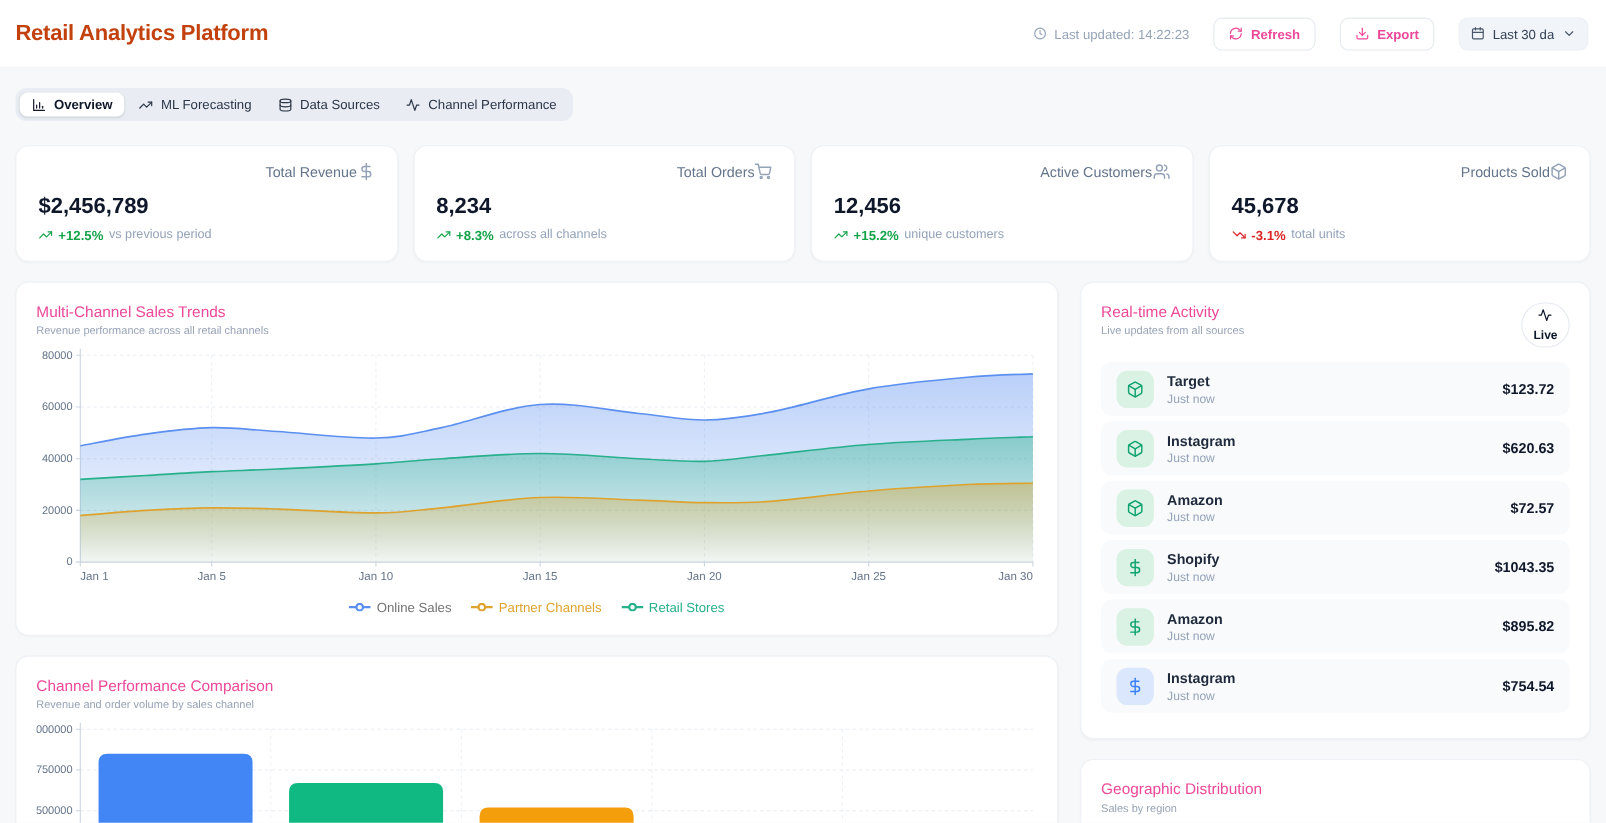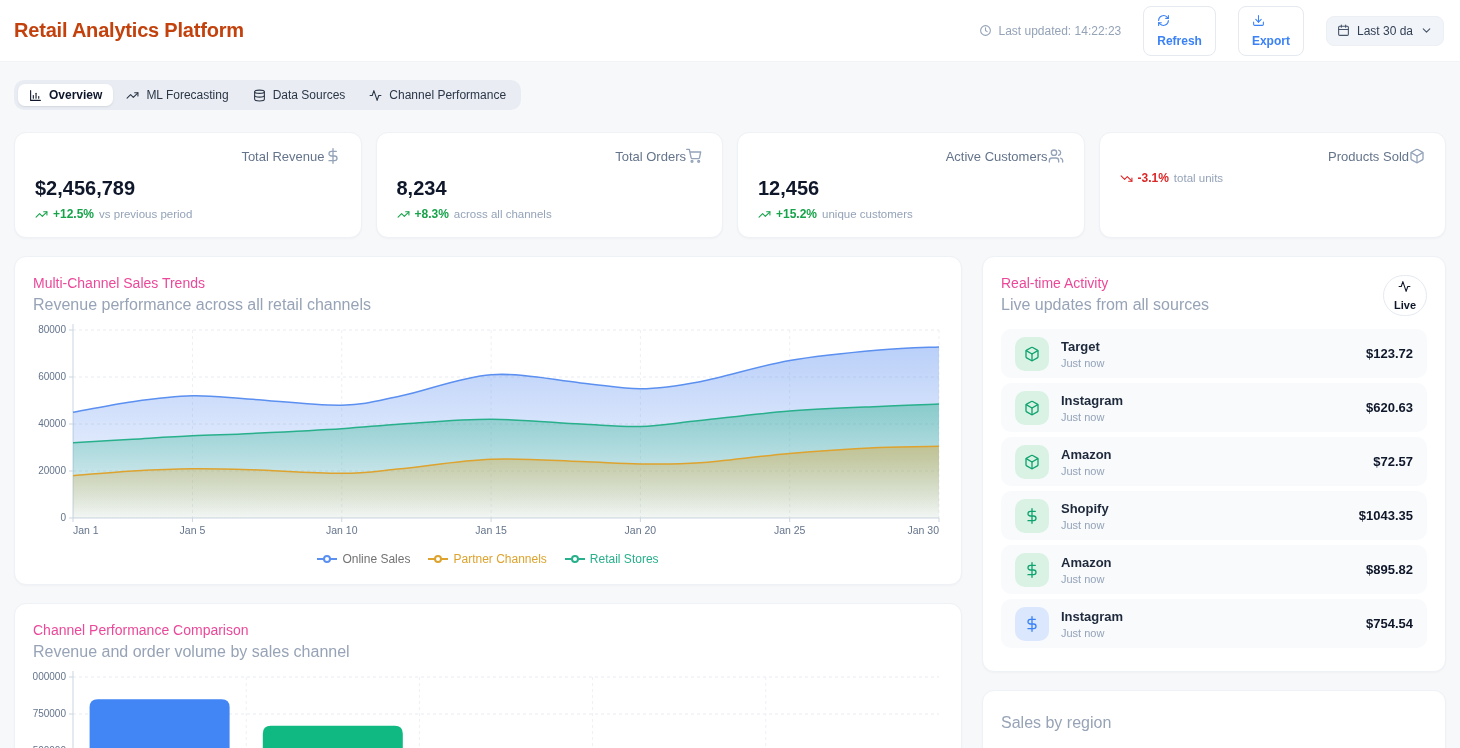"Refresh" .btn { align-items: none -> center; color: #3b82f6 -> #ec4899; flex-direction: column -> none }
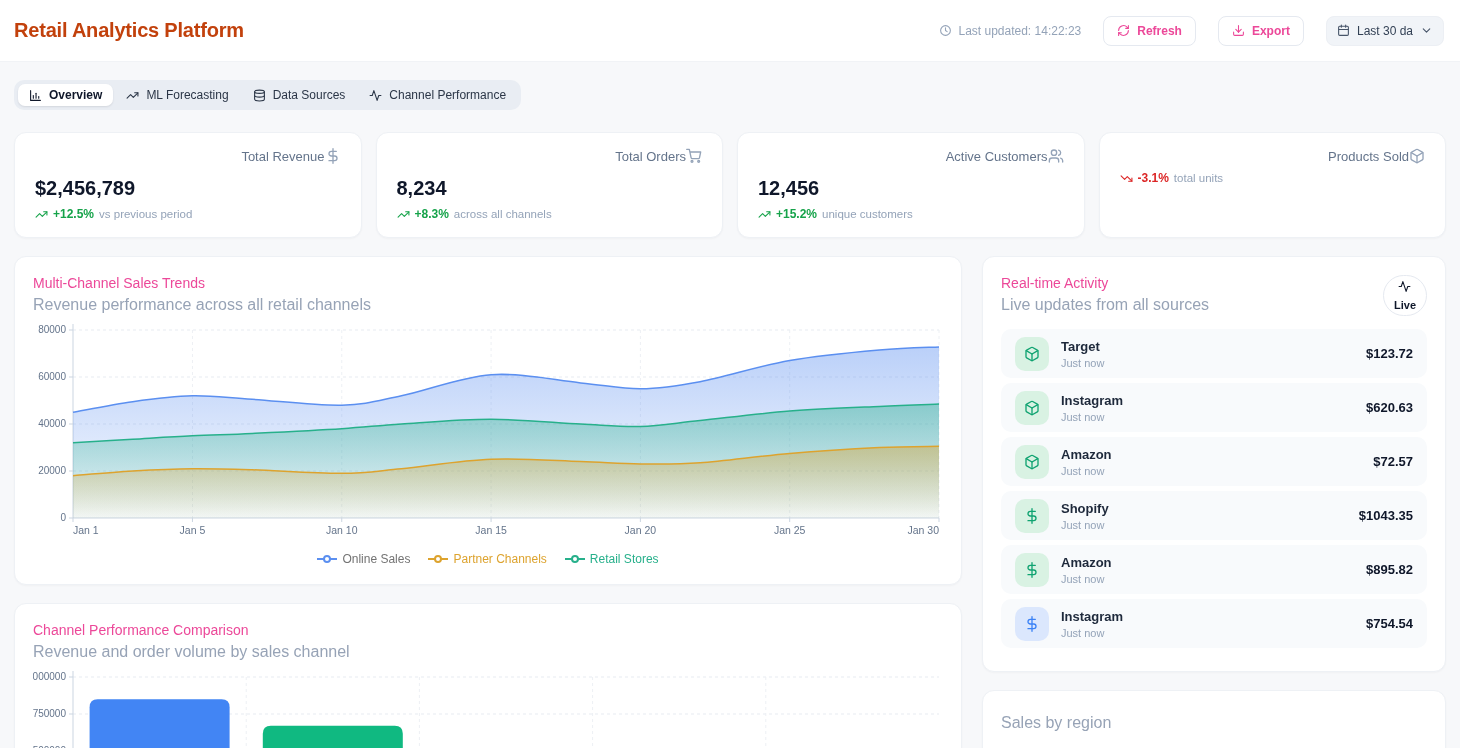"45,678" div.kpi-value { html: none -> <div>45,678</div> }
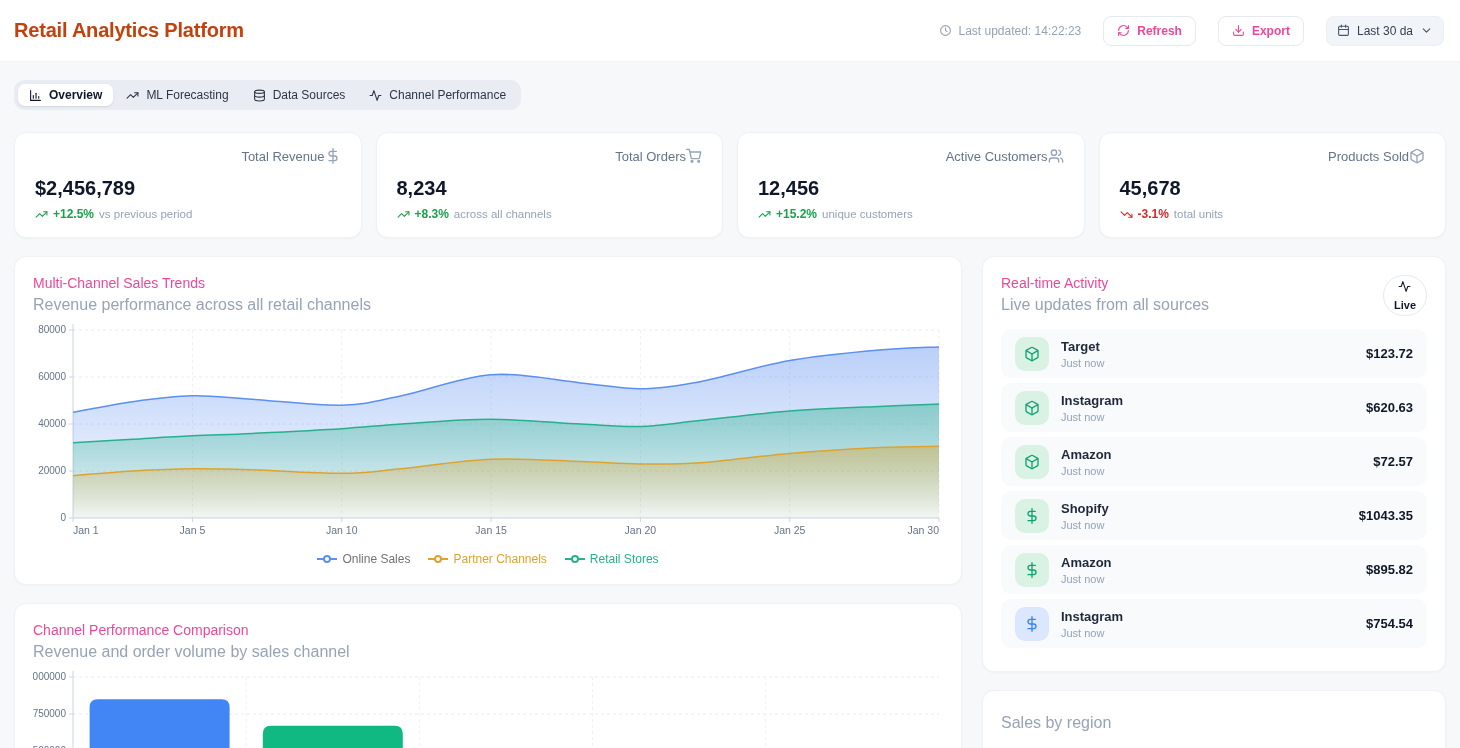"+12.5%" .kpi-delta { align-items: center -> none }
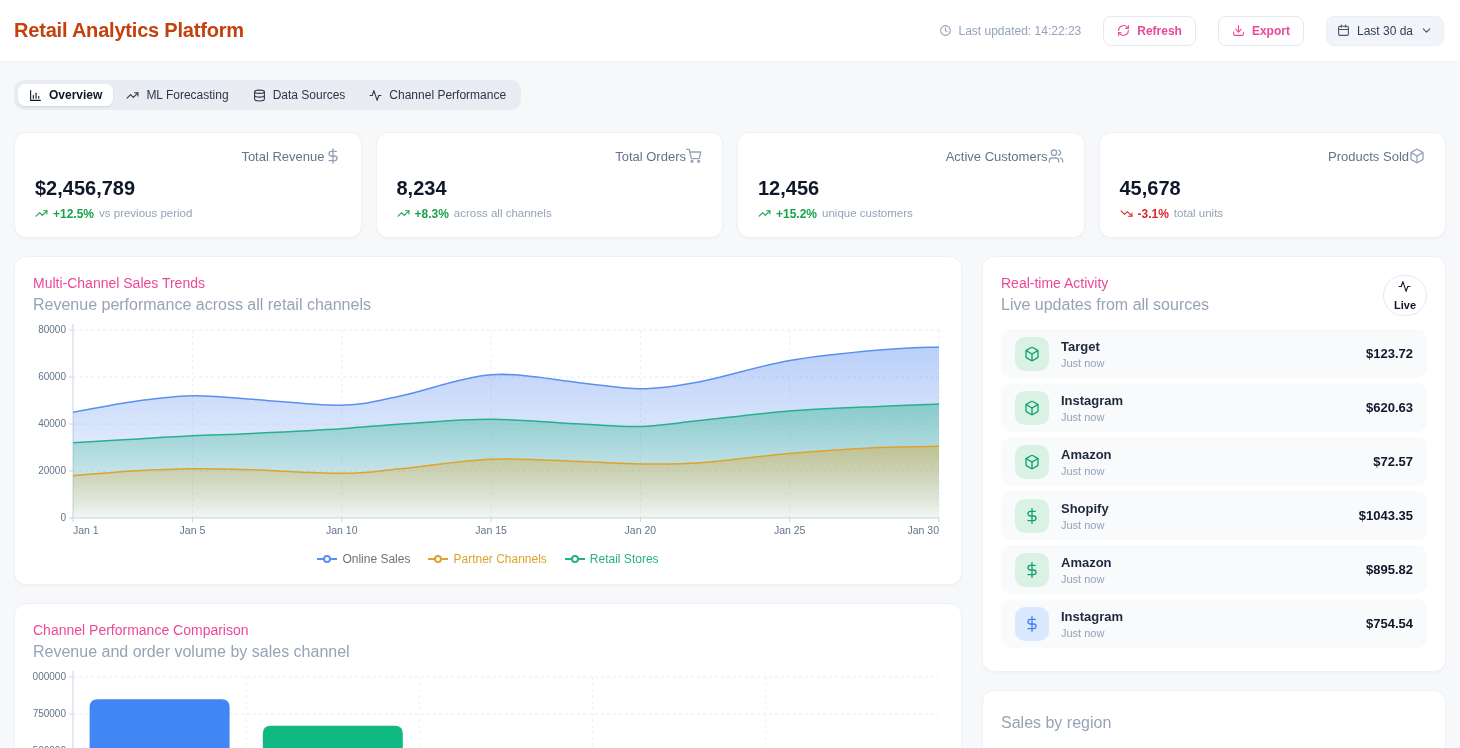"Revenue performance across all retail" .card-sub { font-size: 16px -> 10px }
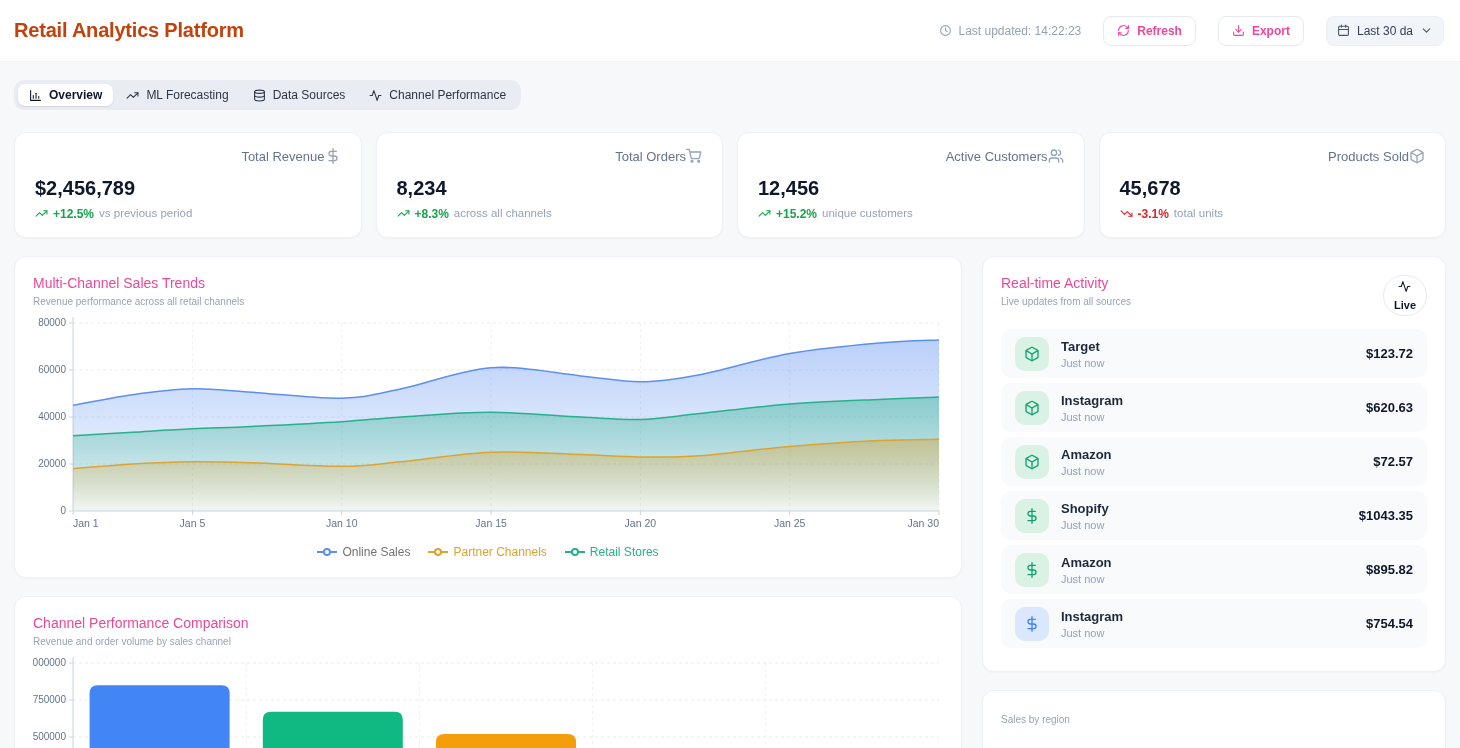"Geographic Distribution" div.card-title { html: none -> <div>Geographic Distribution</div> }
